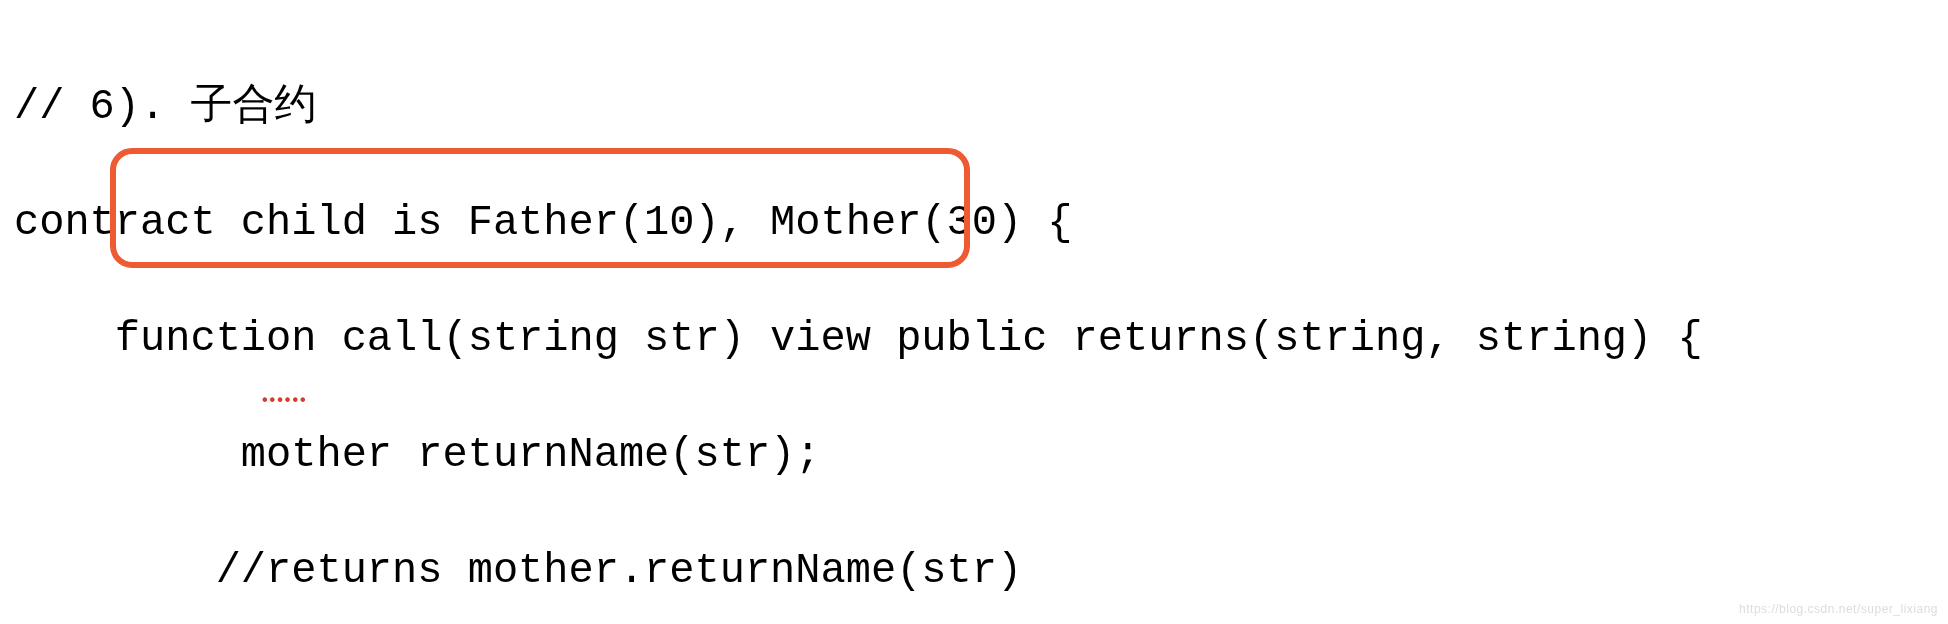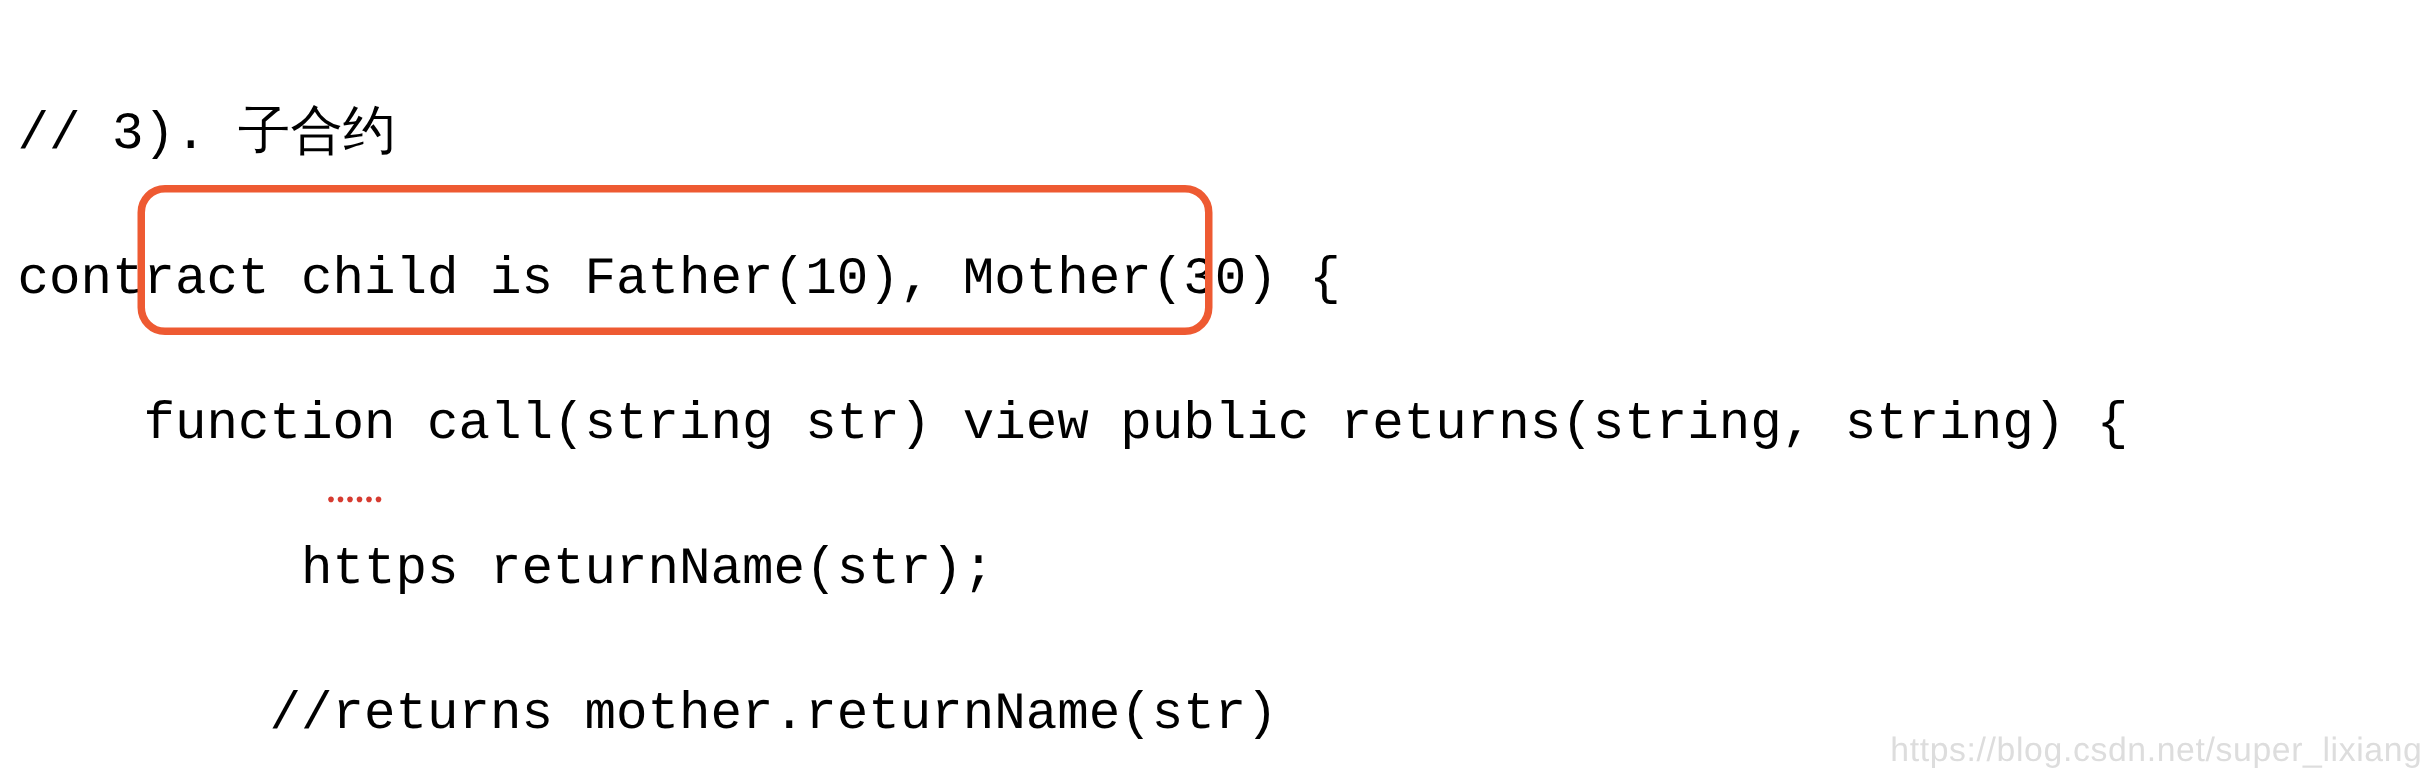"// 3). 子合约" div.code-line { text: 3 -> 6 }
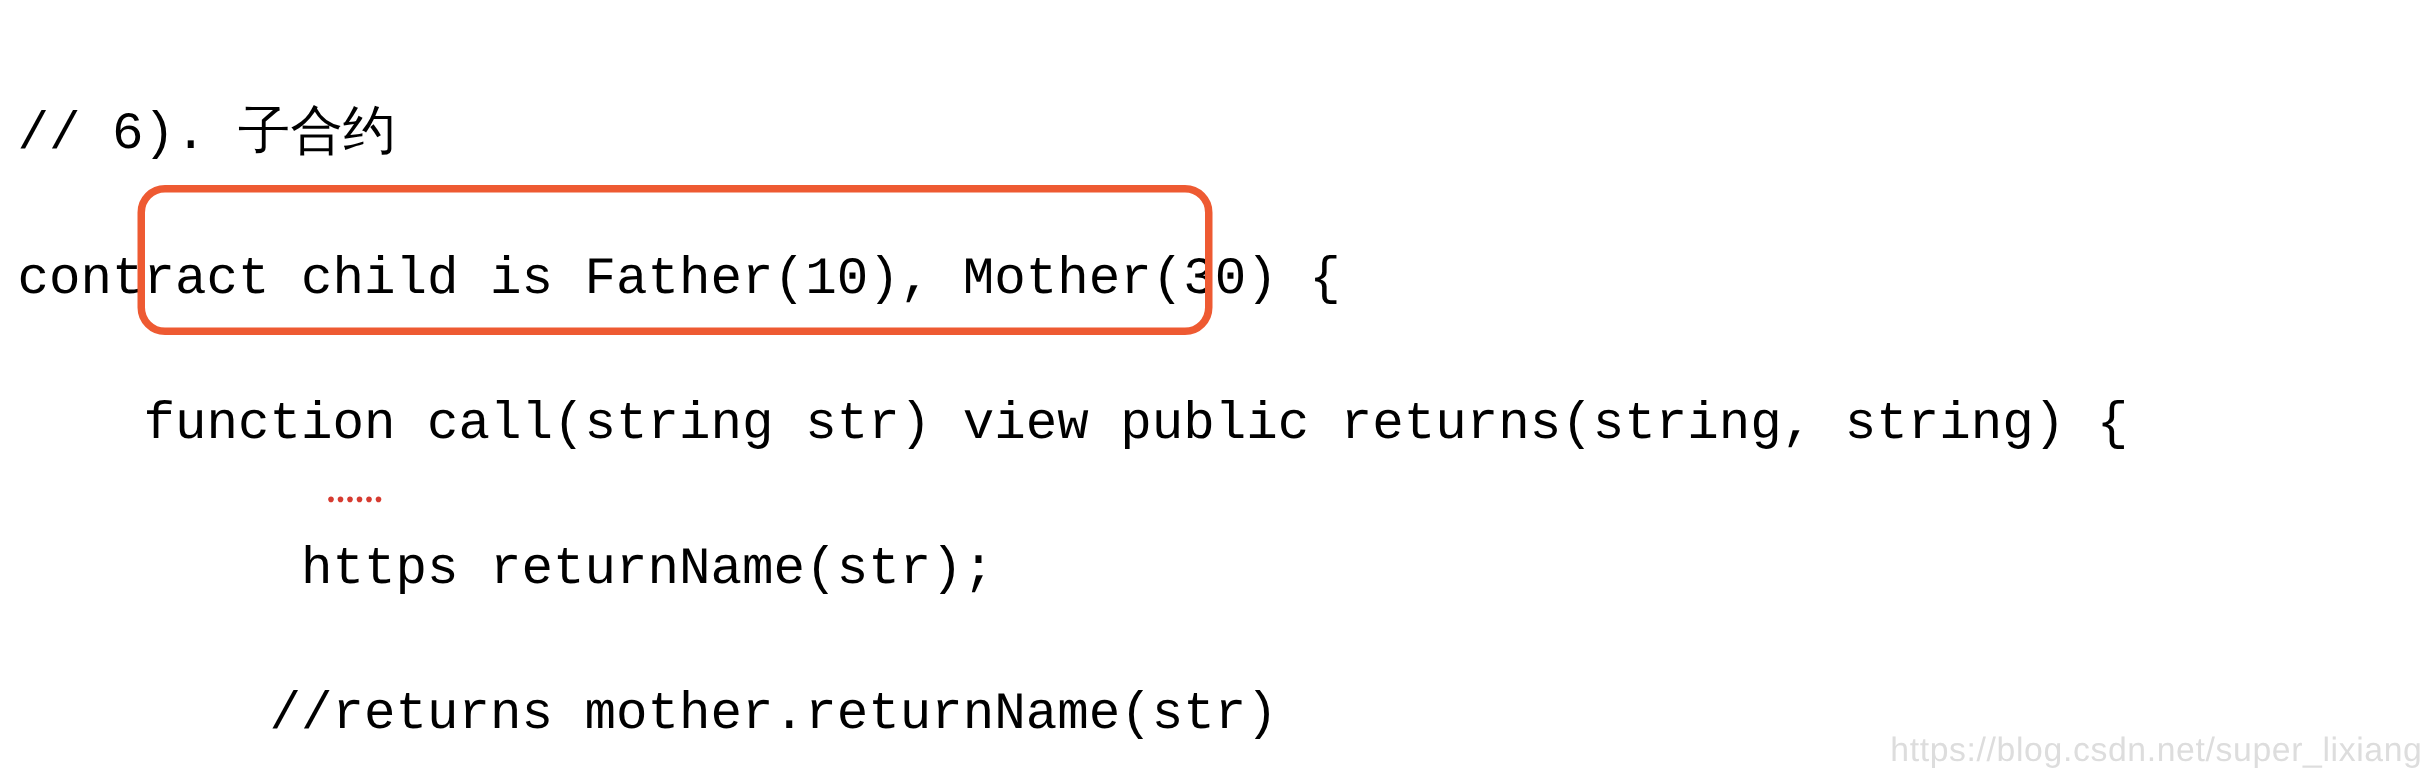"https returnName(str);" div.code-line { text: https -> mother }
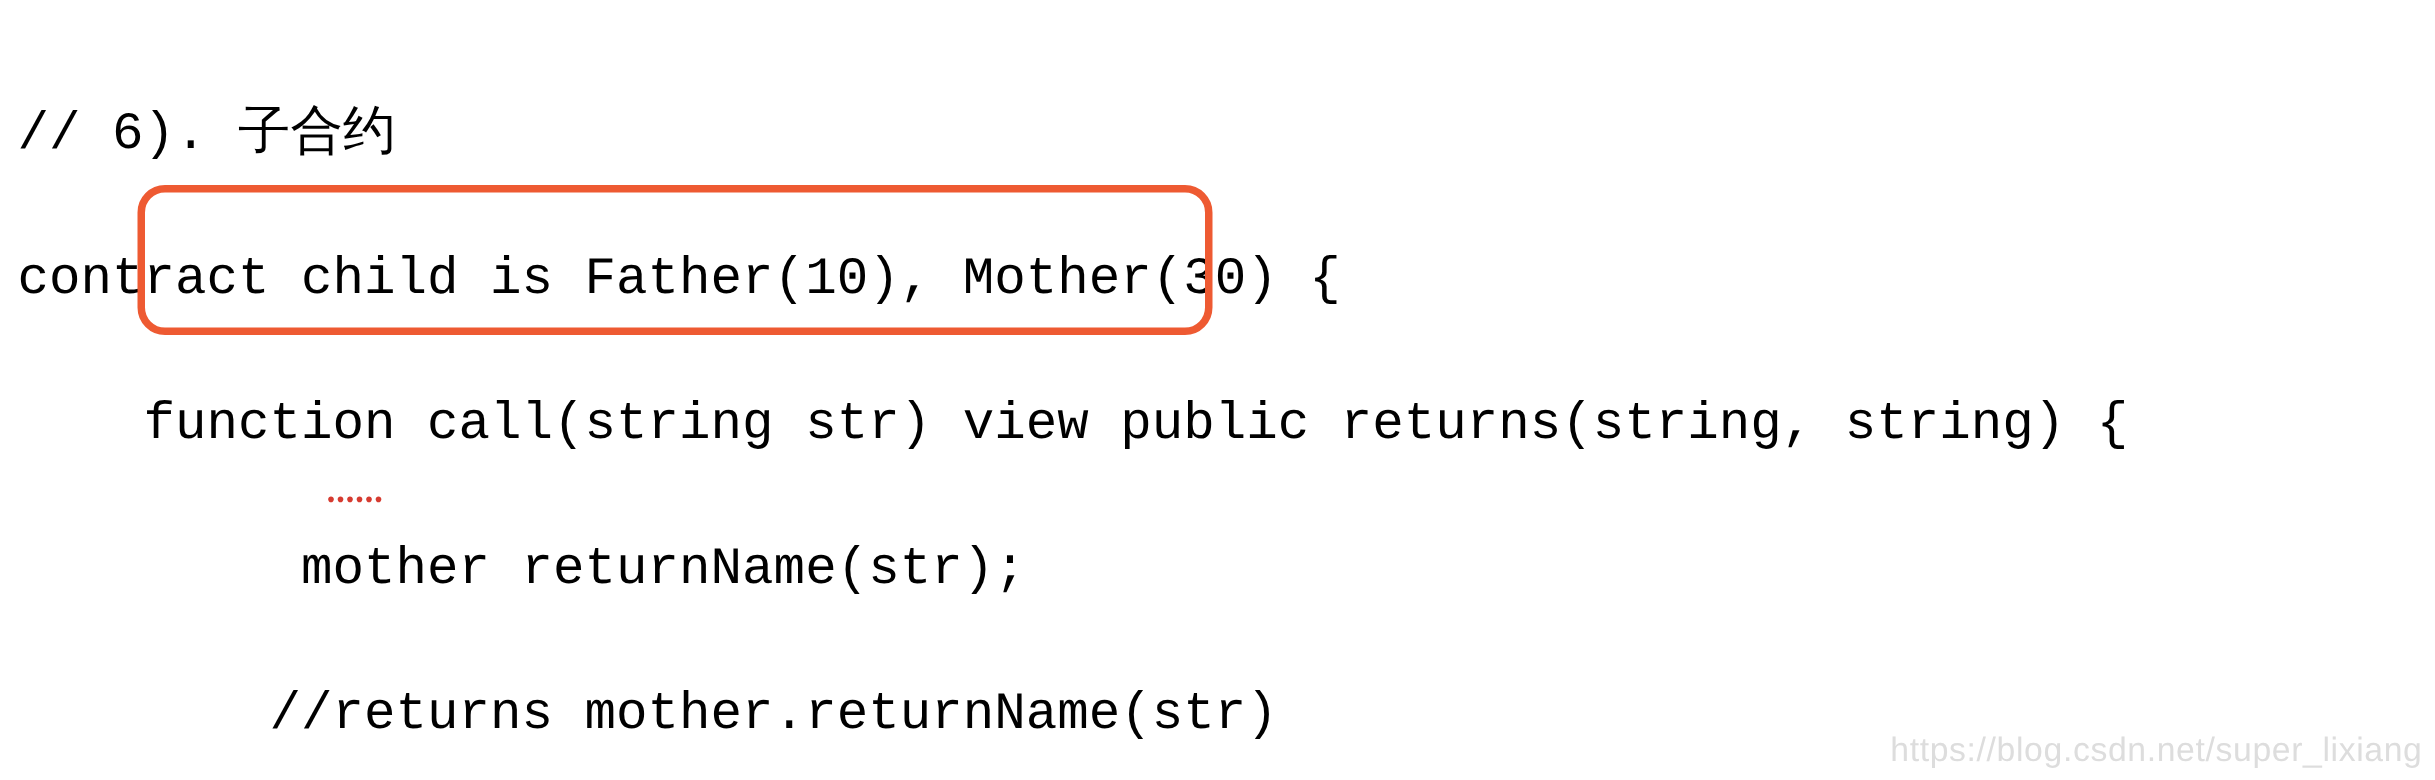"https://blog.csdn.net/super_lixiang" .watermark { font-size: 27px -> 12px }
